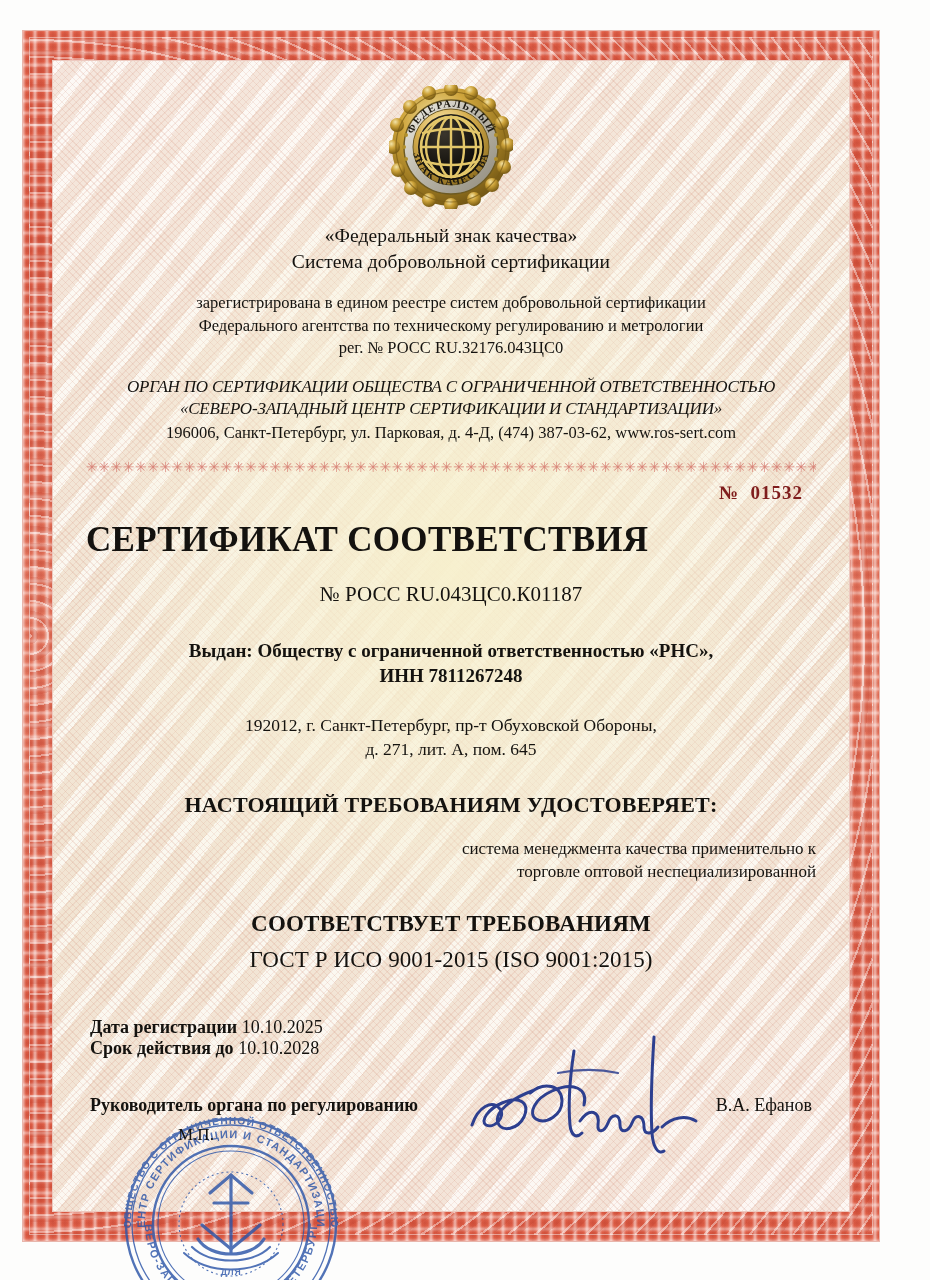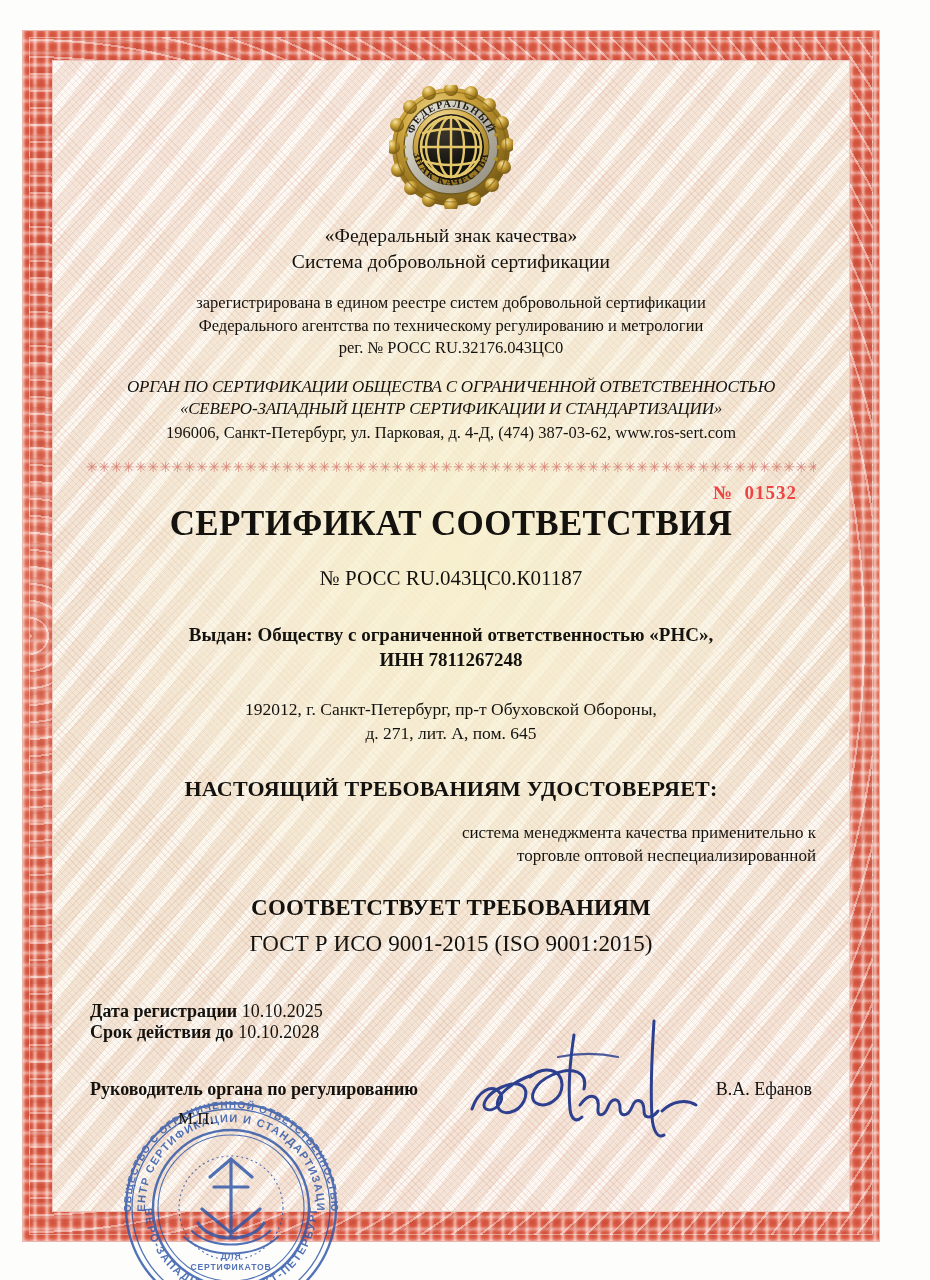"№ 01532" .serial { color: #ef4444 -> #7f1d1d; padding-right: 19px -> 13px }
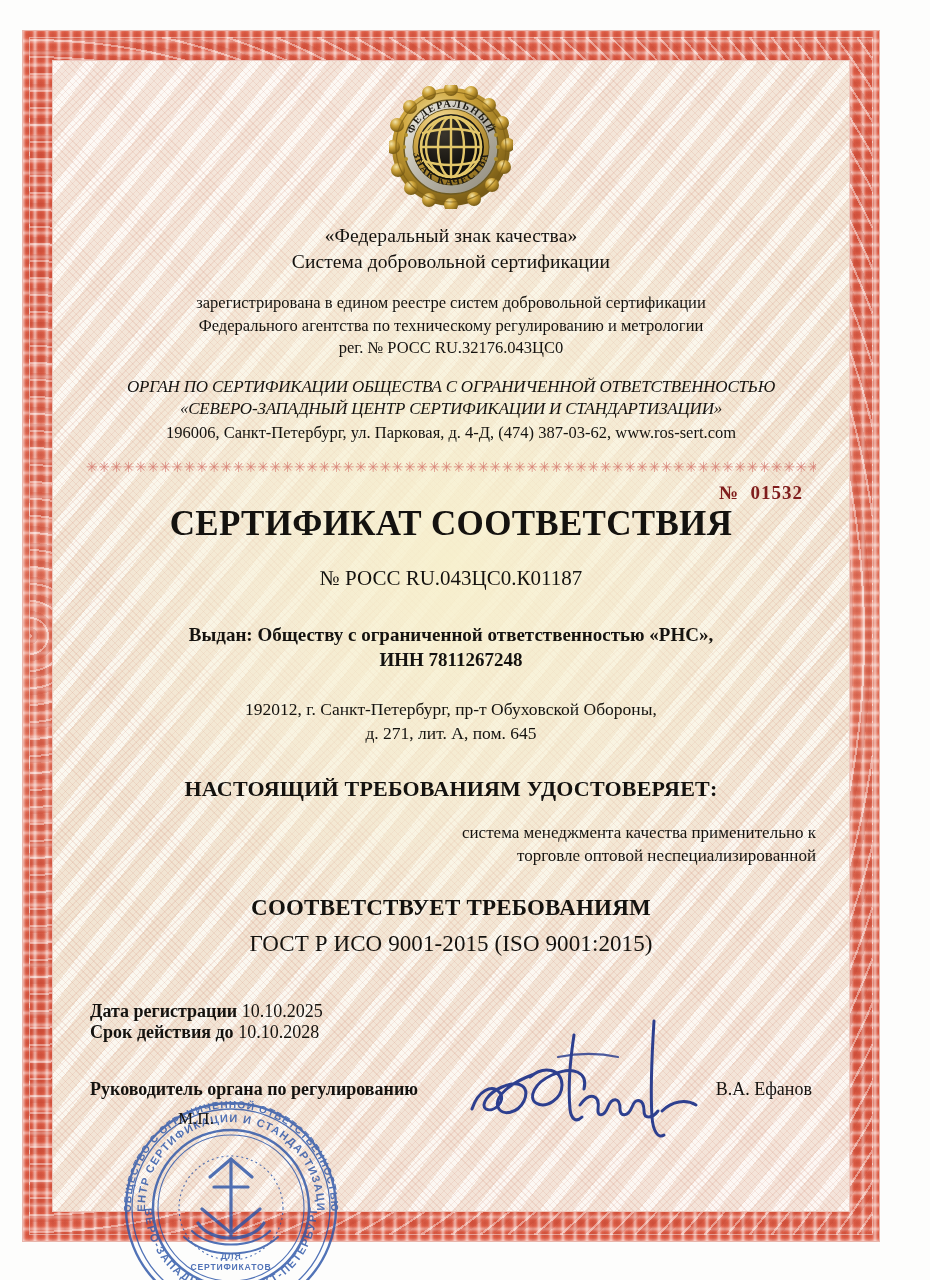"СЕРТИФИКАТ СООТВЕТСТВИЯ" .main-title { margin-top: none -> 16px; text-align: center -> left }
